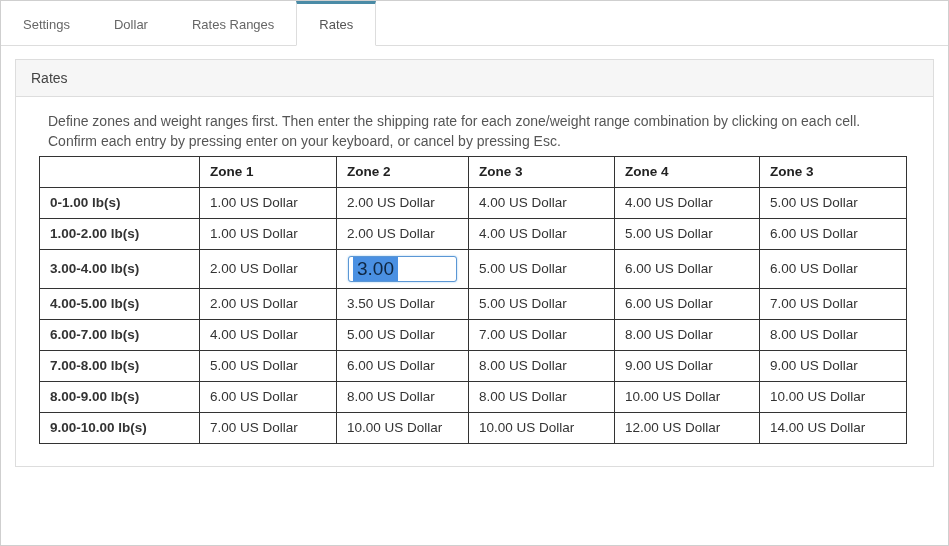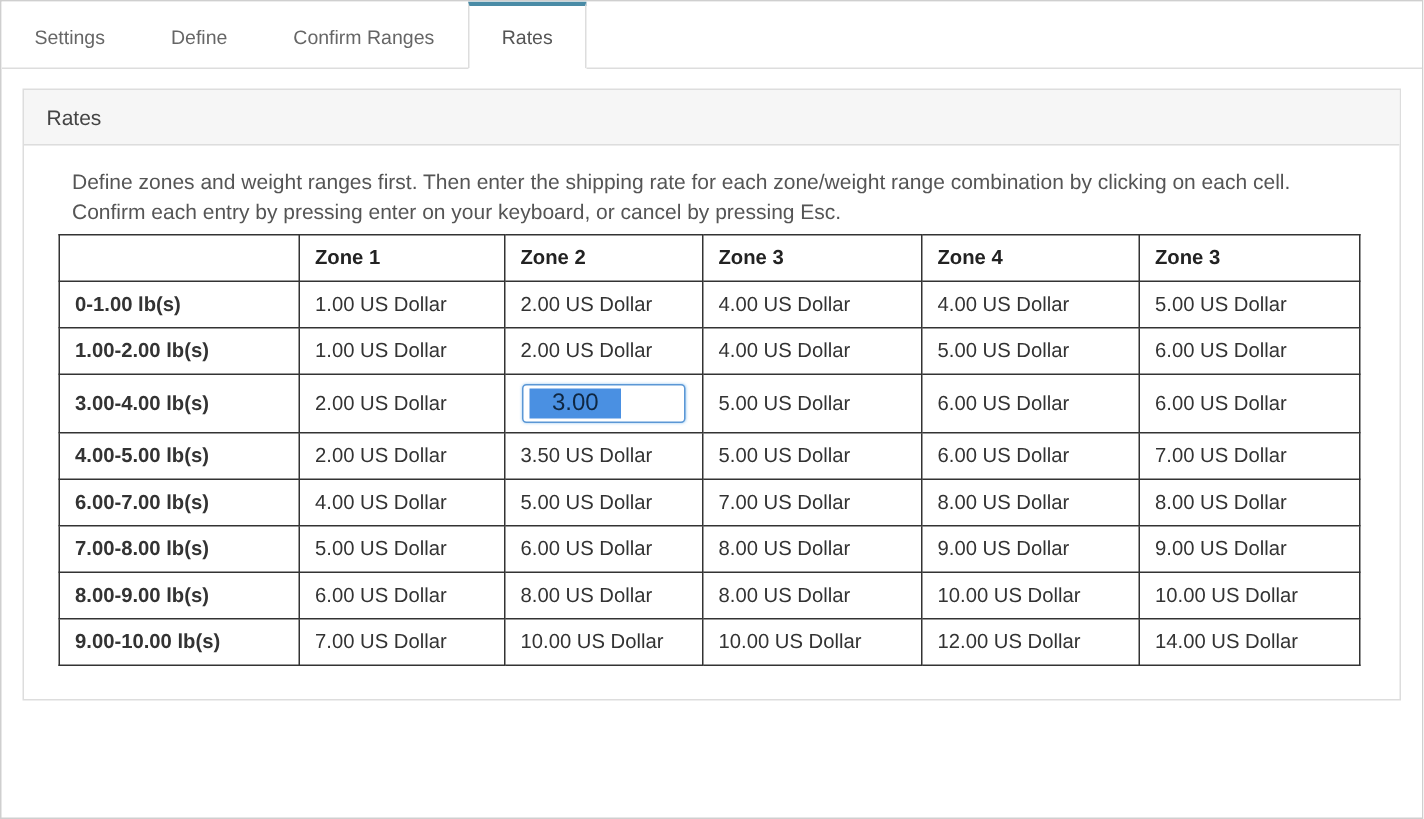"Define" div.tab { text: Define -> Dollar }
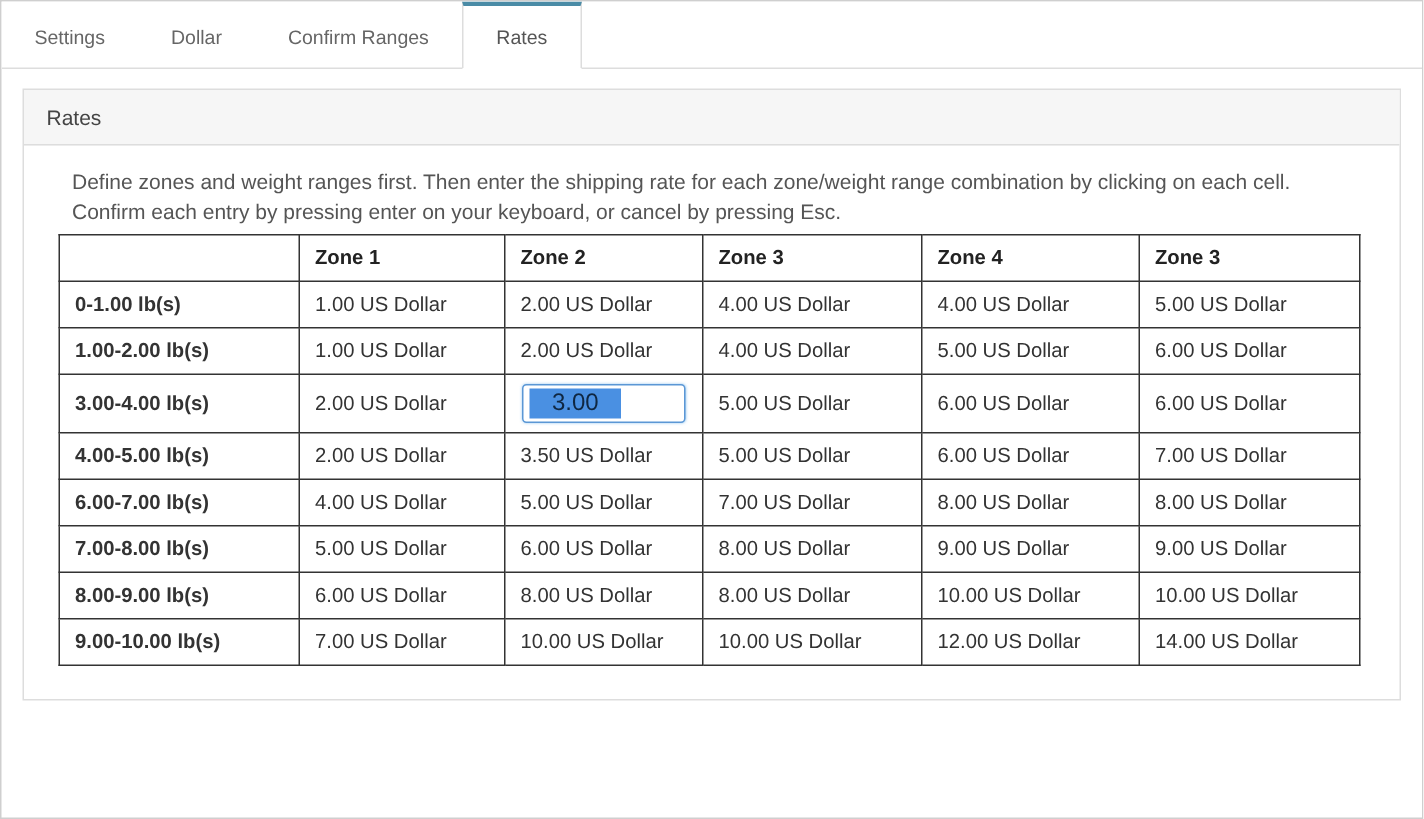"Confirm Ranges" div.tab { text: Confirm -> Rates }
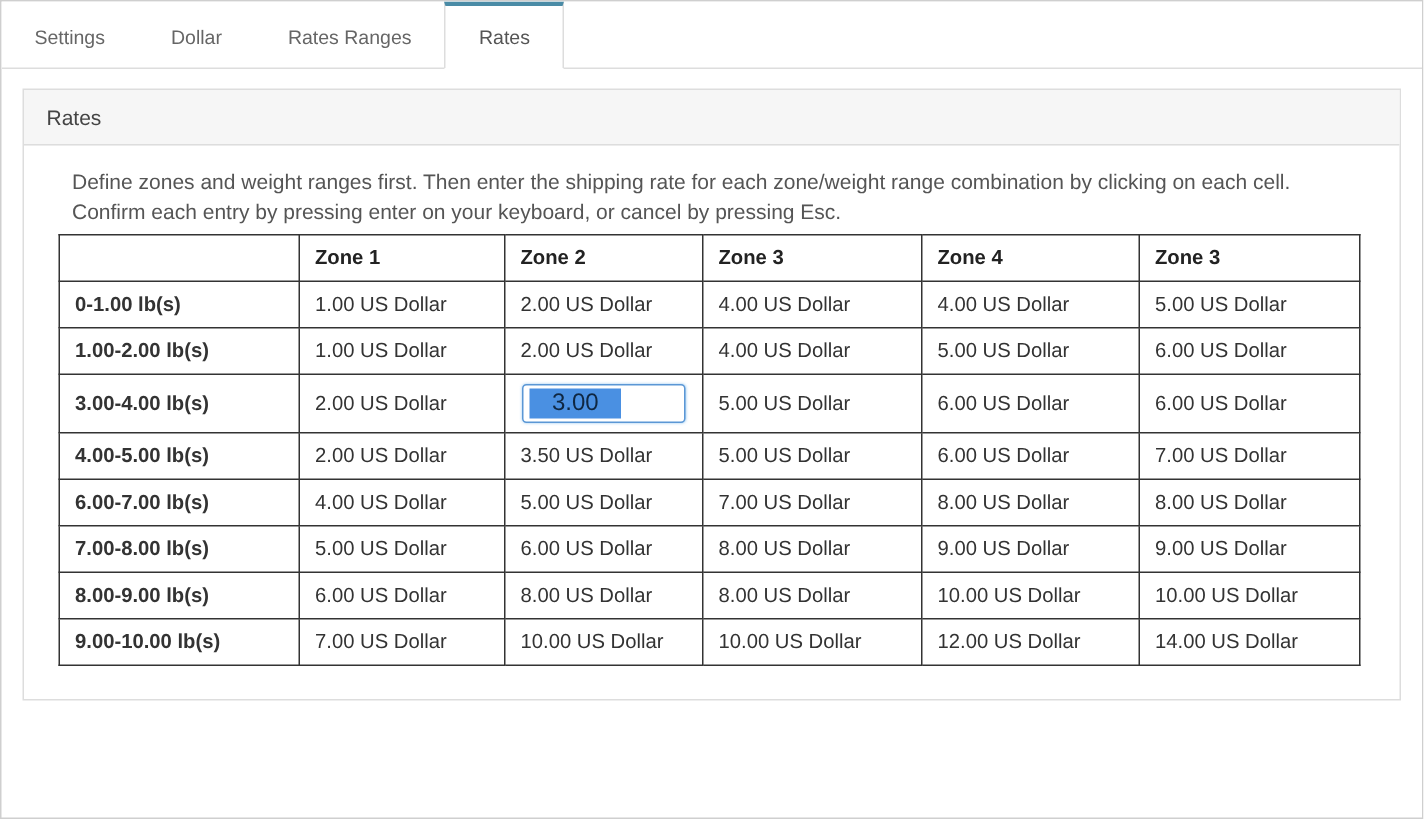"3.00" .cell-input .sel { font-size: 16px -> 19px; padding: 1px 15px -> 1px 4px }
